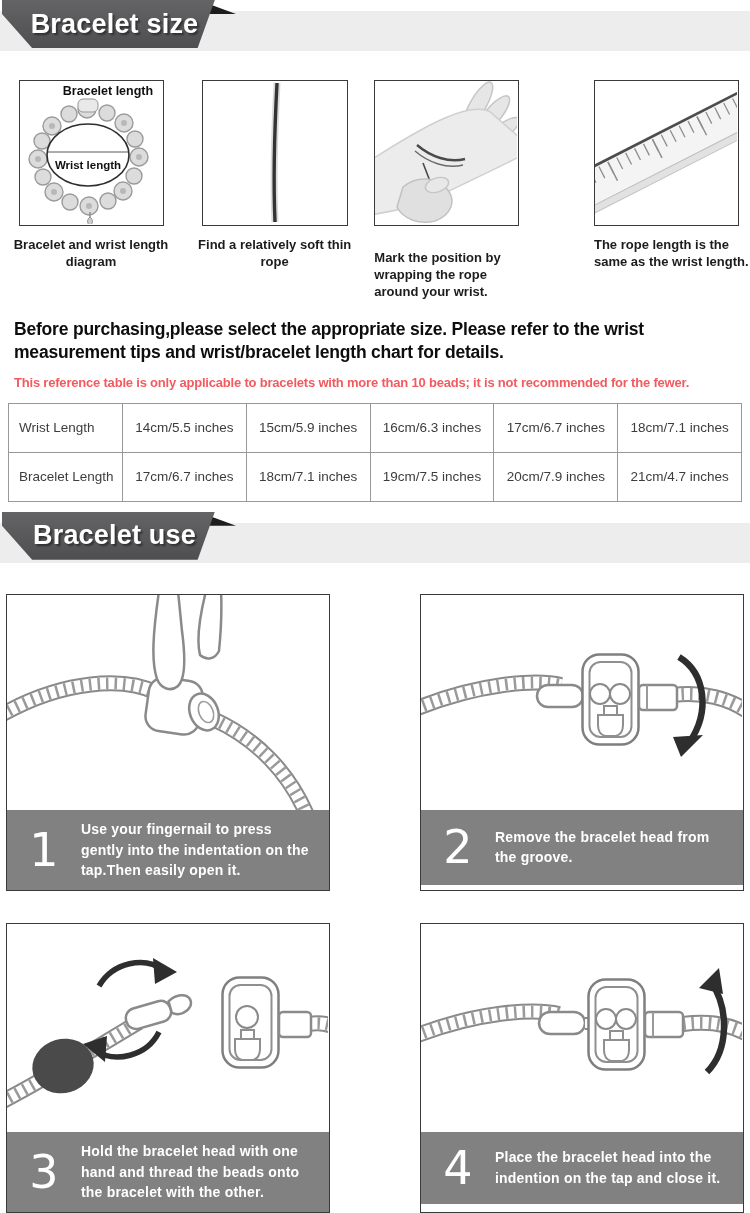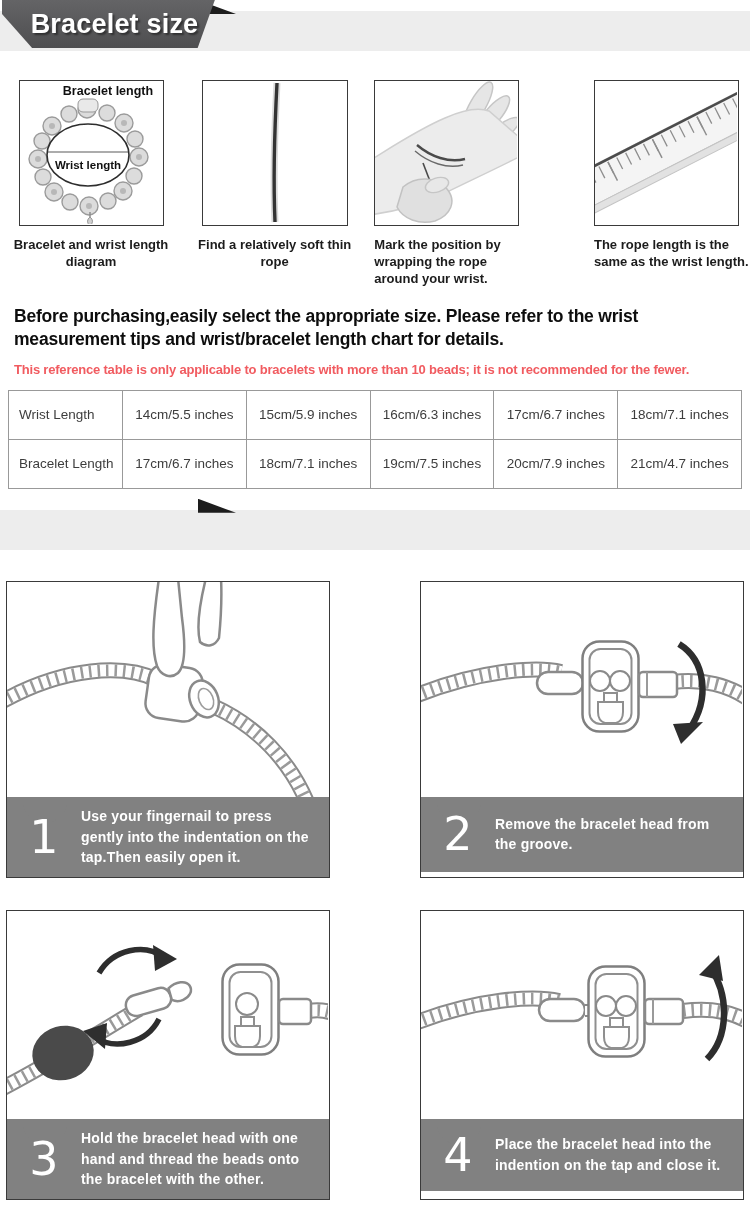"Mark the position by wrapping" .mp3 { gap: none -> 13px }
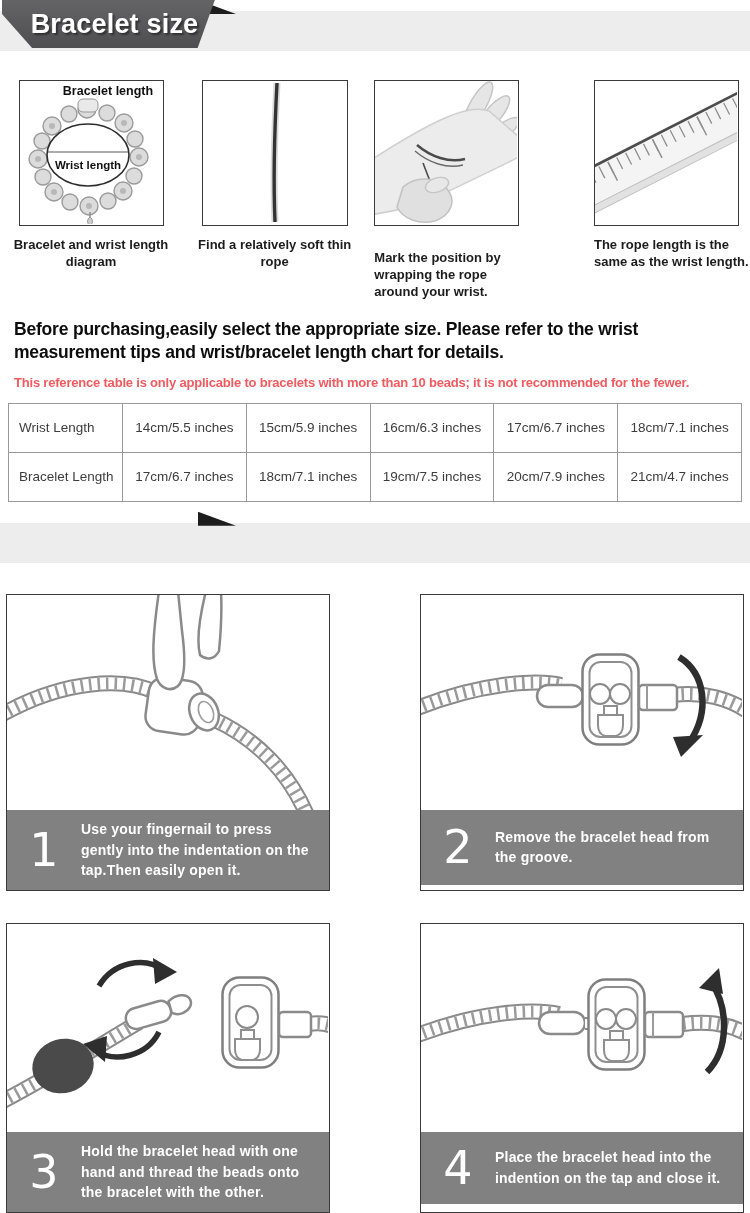"Before purchasing,easily select the" div.intro { text: purchasing,easily -> purchasing,please }
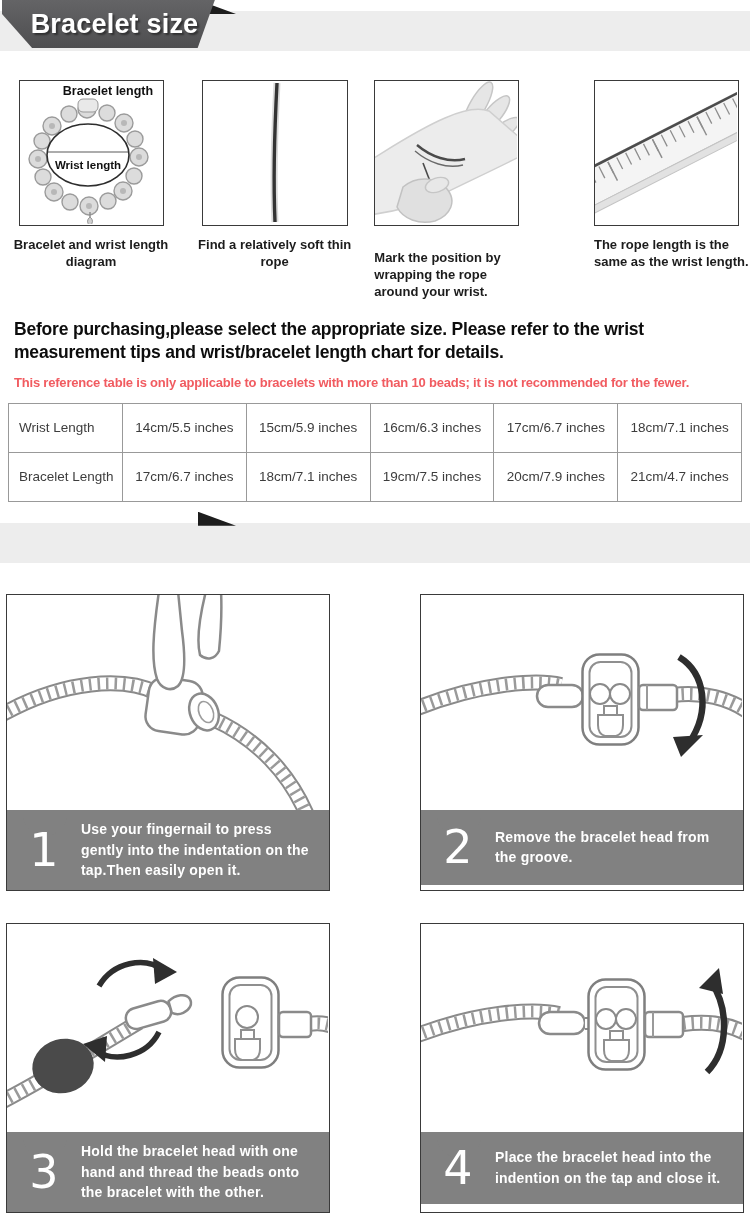"Bracelet use" div.ribbon { html: none -> <div> <span>Bracelet use</span> </div> }
